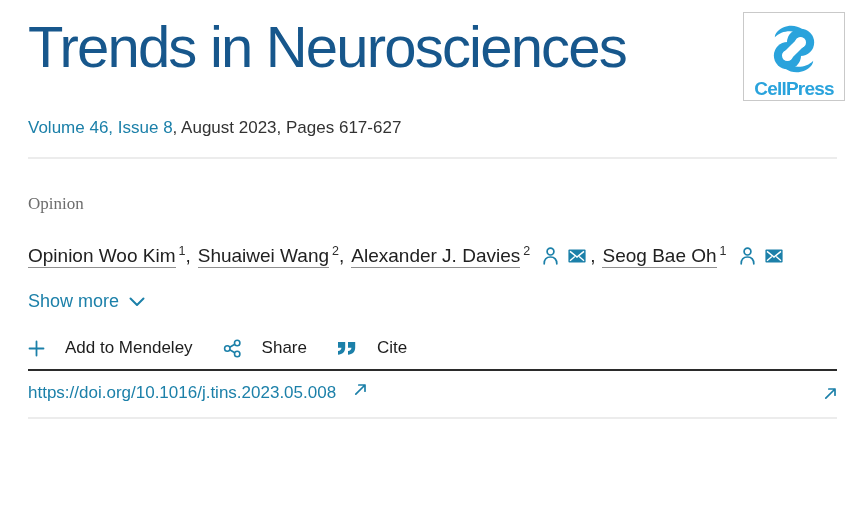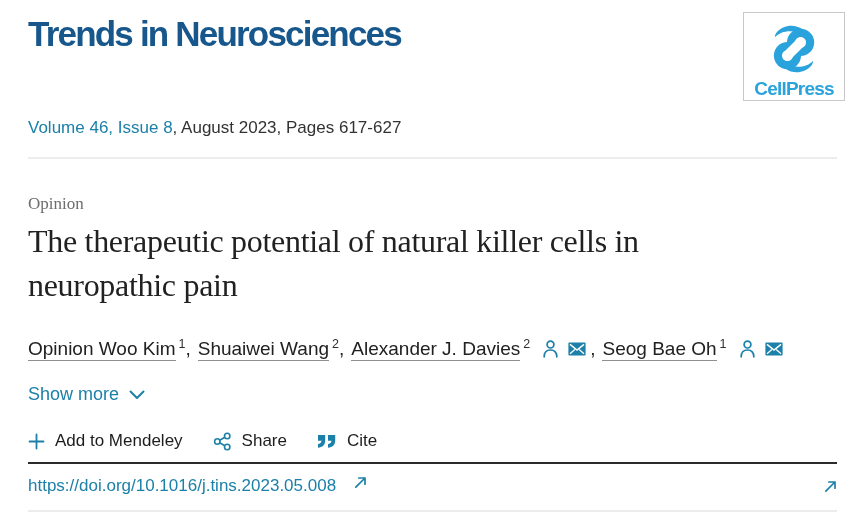"Trends in Neurosciences" .journal-title { font-size: 35px -> 58px; font-weight: bold -> normal }
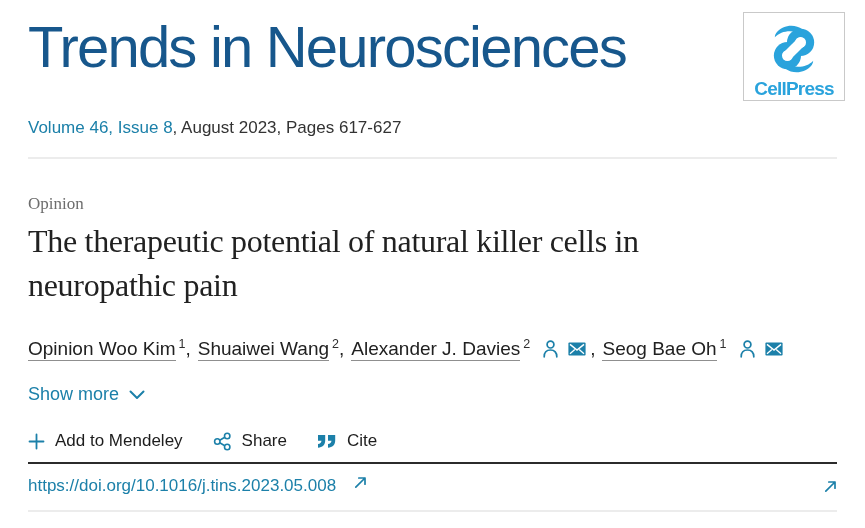"The therapeutic potential of natural" h1.article-title { html: <h1>The therapeutic potential of natural killer cells in neuropathic pain</h1> -> none }
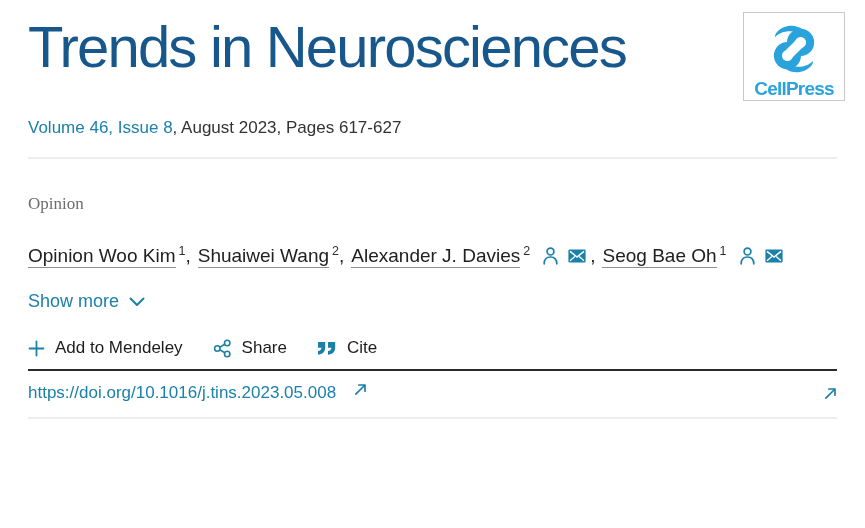"Add to Mendeley" .action { gap: 10px -> 20px }
